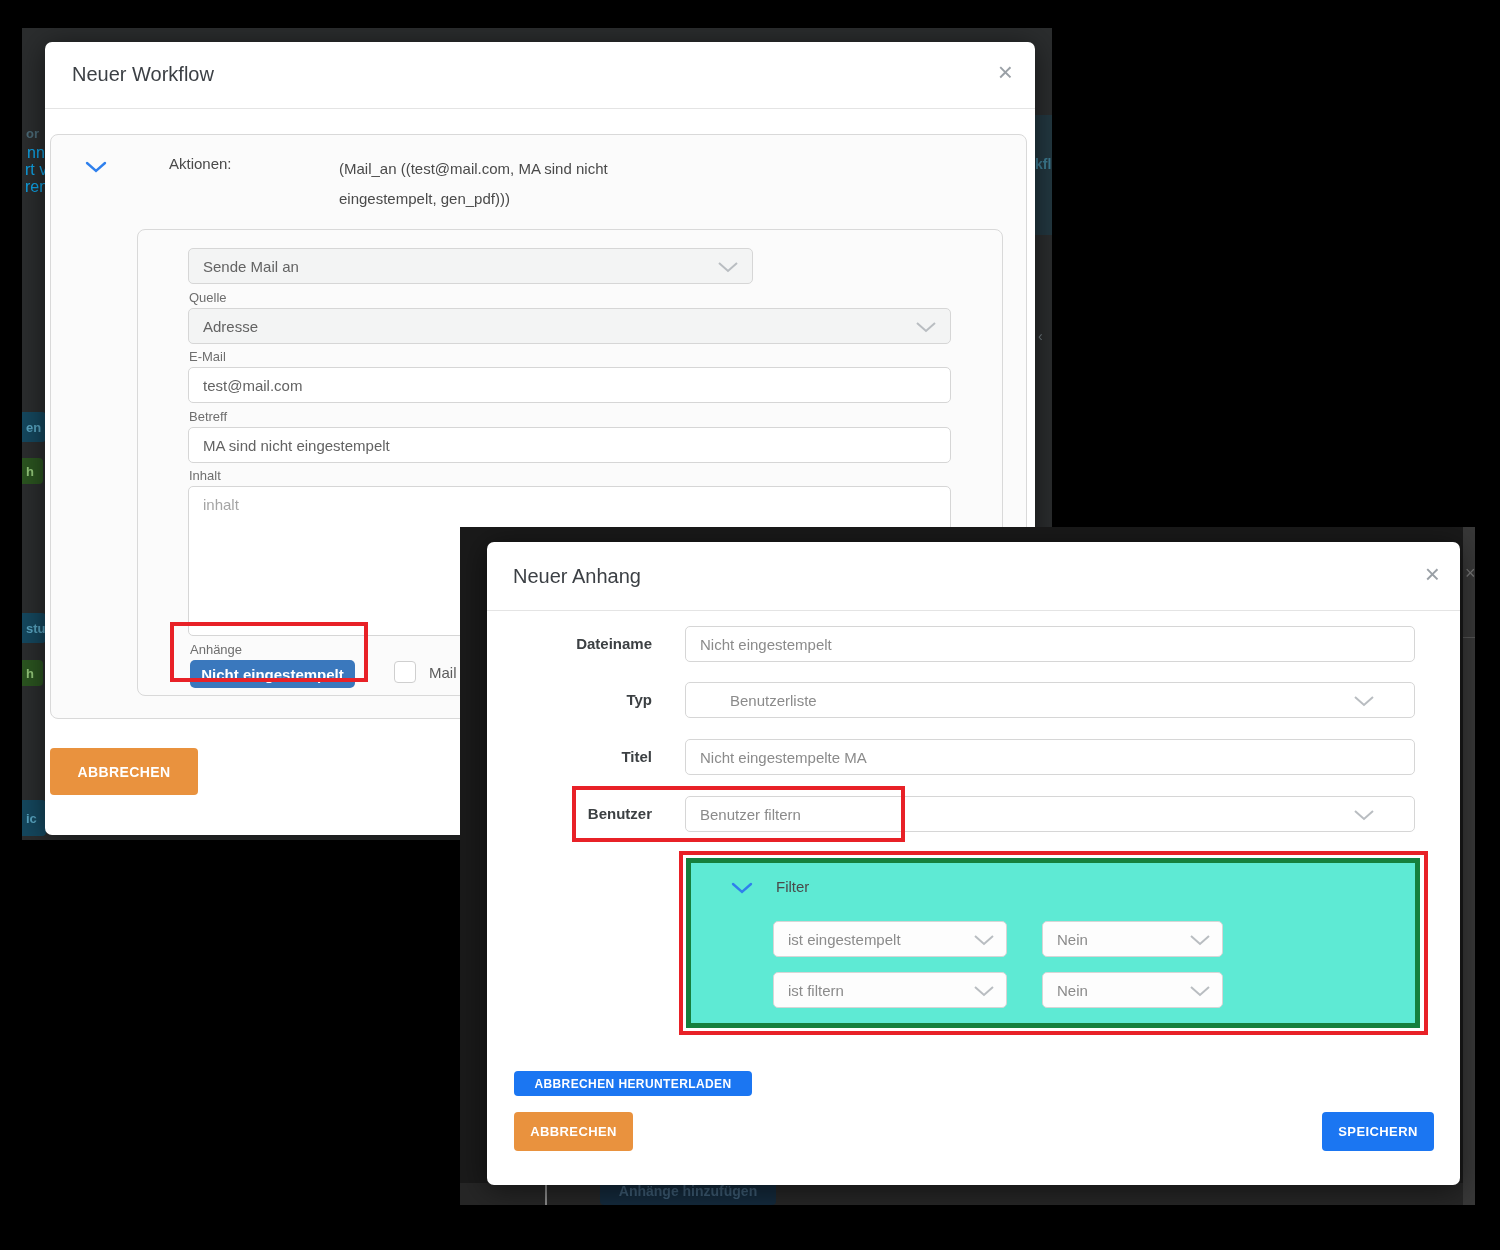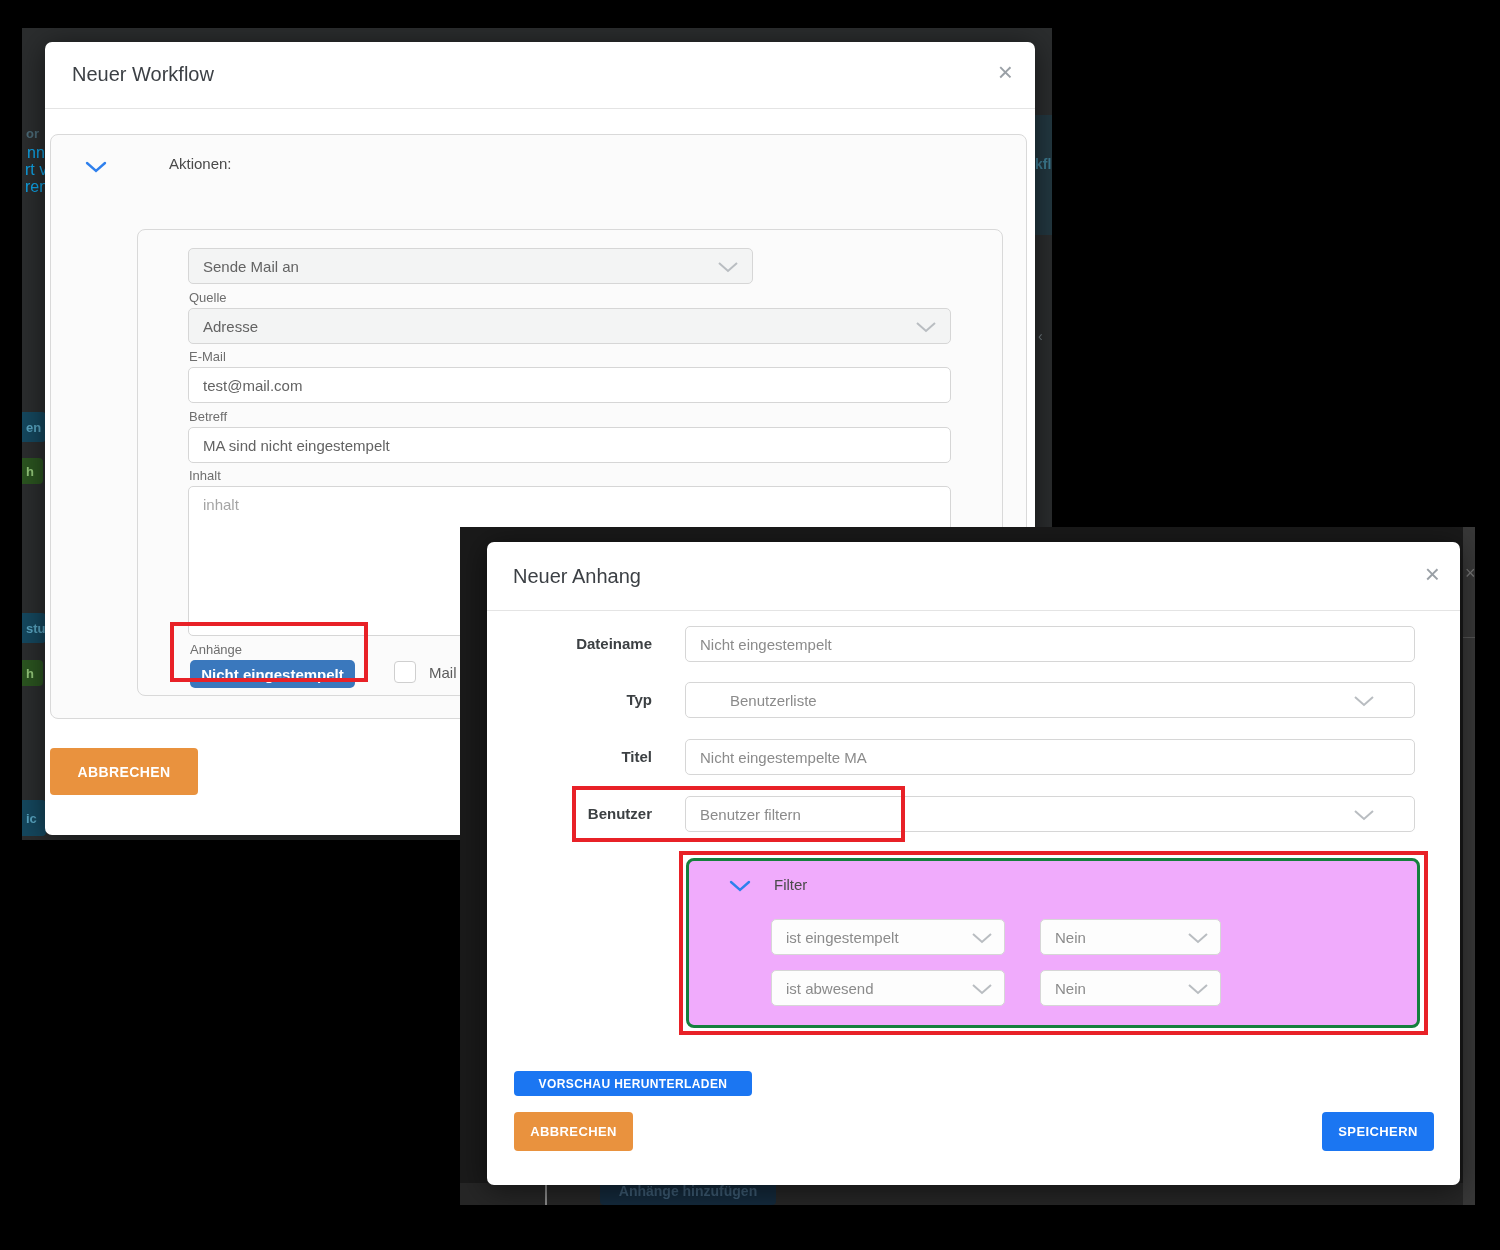"(Mail_an ((test@mail.com, MA sind nicht" div { html: none -> <div>(Mail_an ((test@mail.com, MA sind nicht eingestempelt, gen_pdf)))</div> }
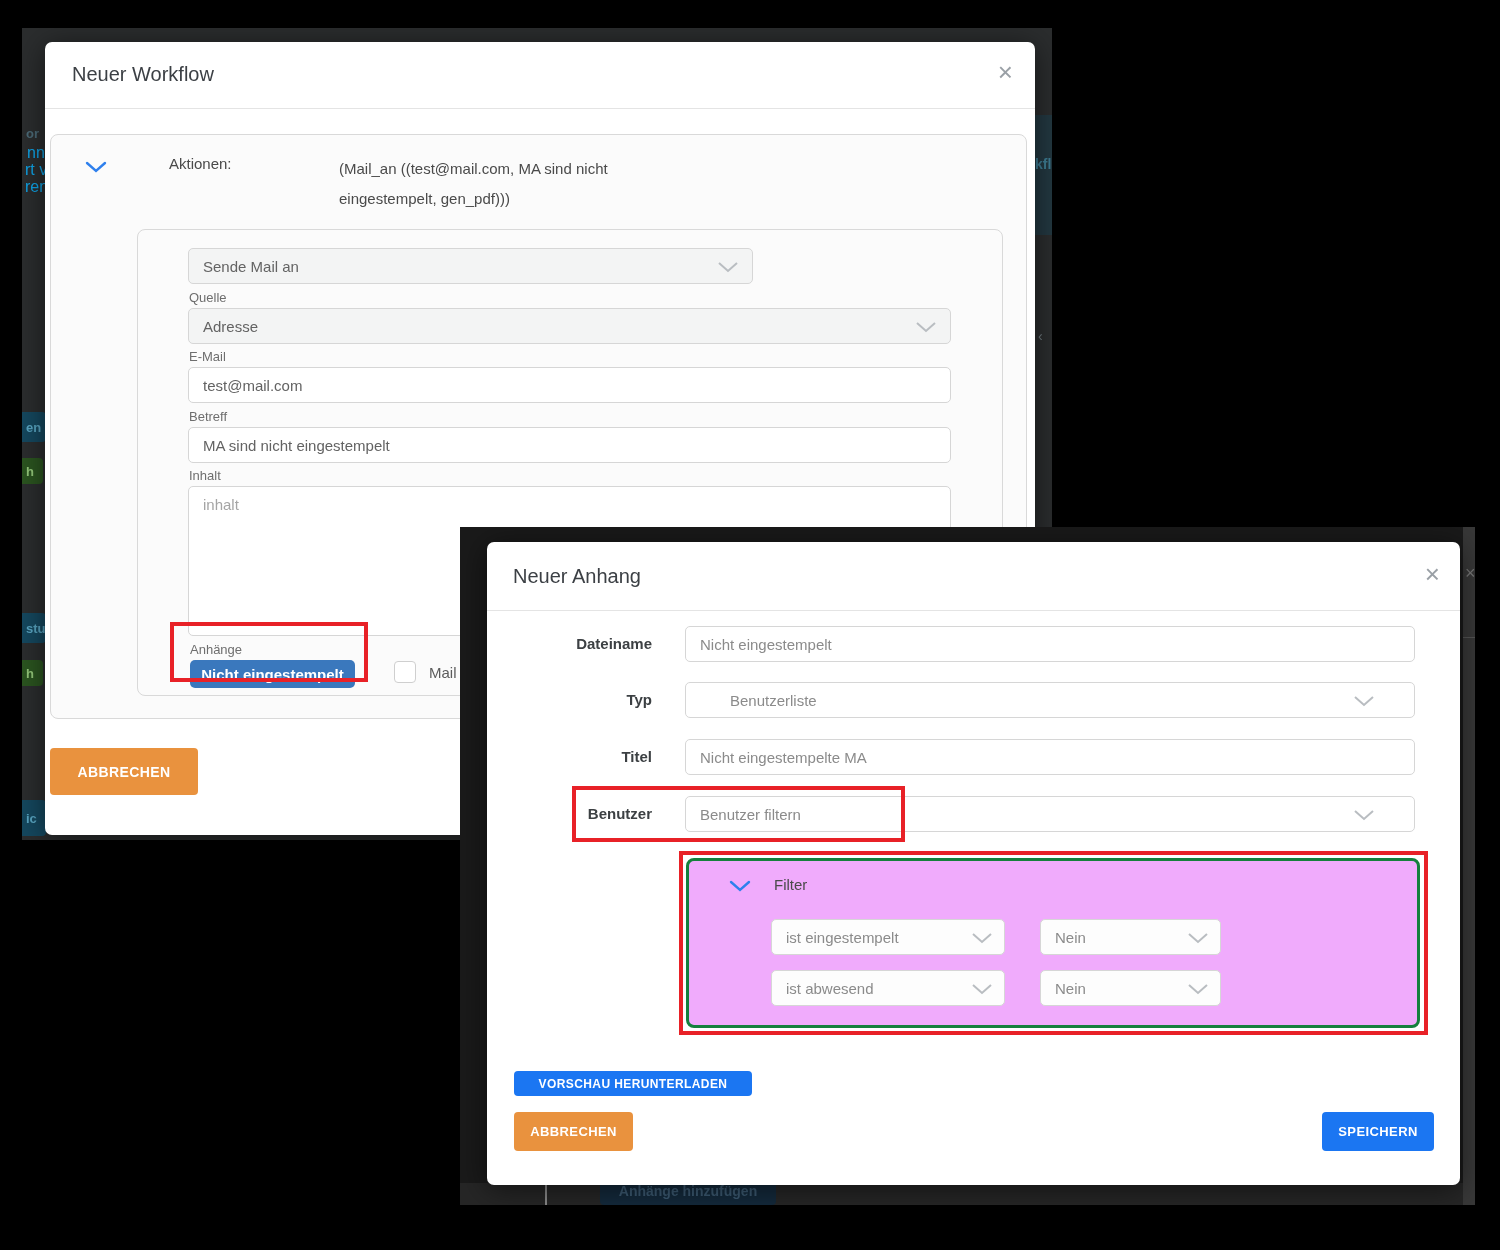"Filter" .filterbox { background: #f0abfc -> #5eead4; border: 3px solid #15803d -> 5px solid #15803d; border-radius: 8px -> 0 }
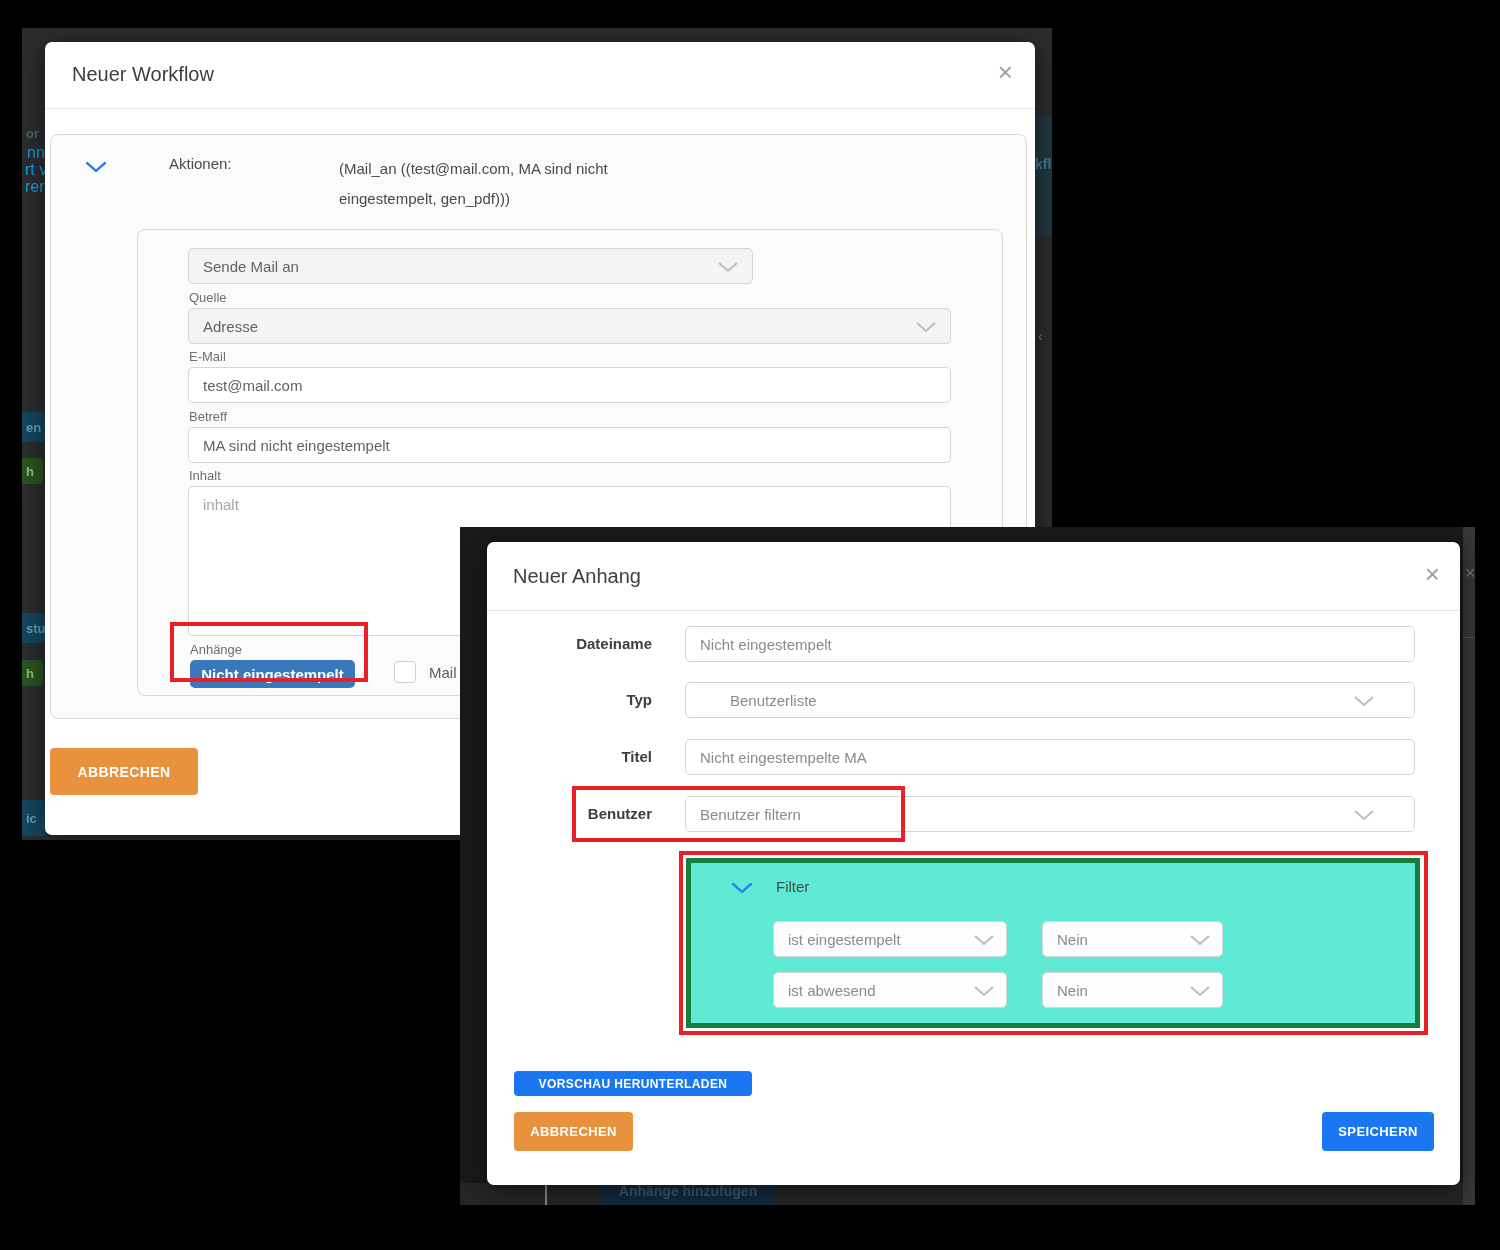"ist abwesend" div.field { text: abwesend -> filtern }
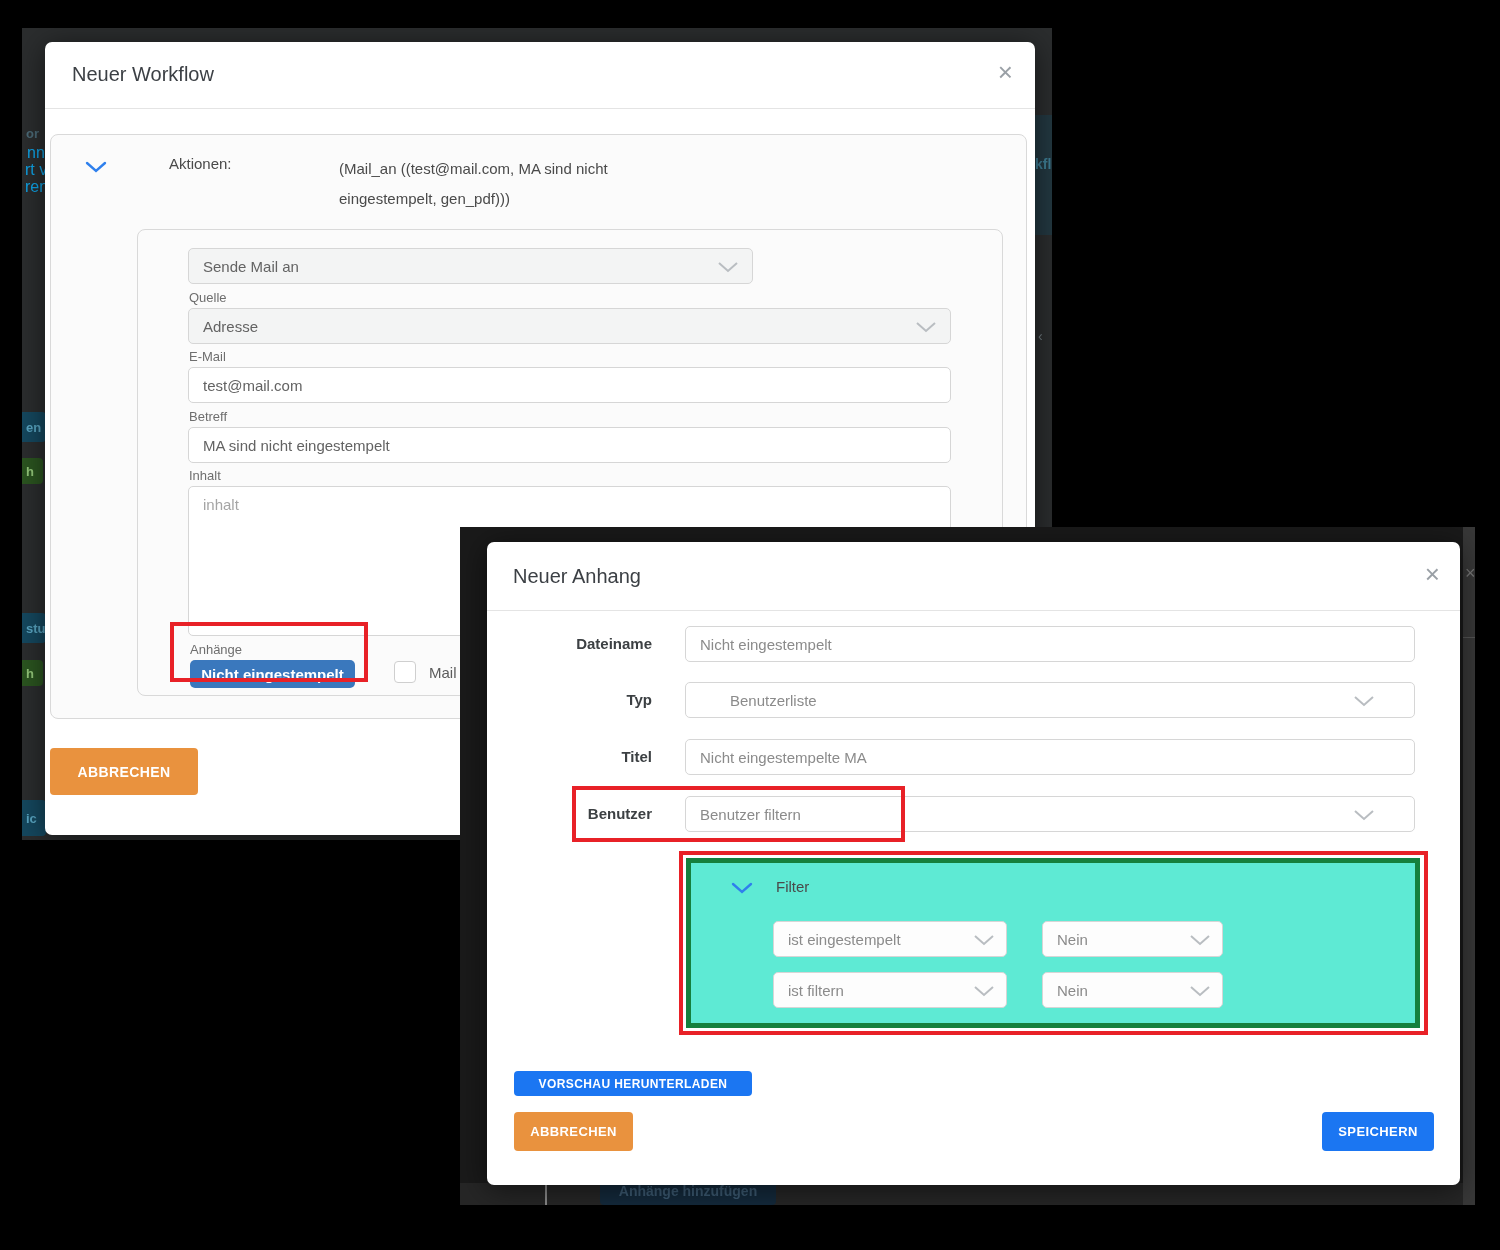"VORSCHAU HERUNTERLADEN" button.btn { text: VORSCHAU -> ABBRECHEN }
